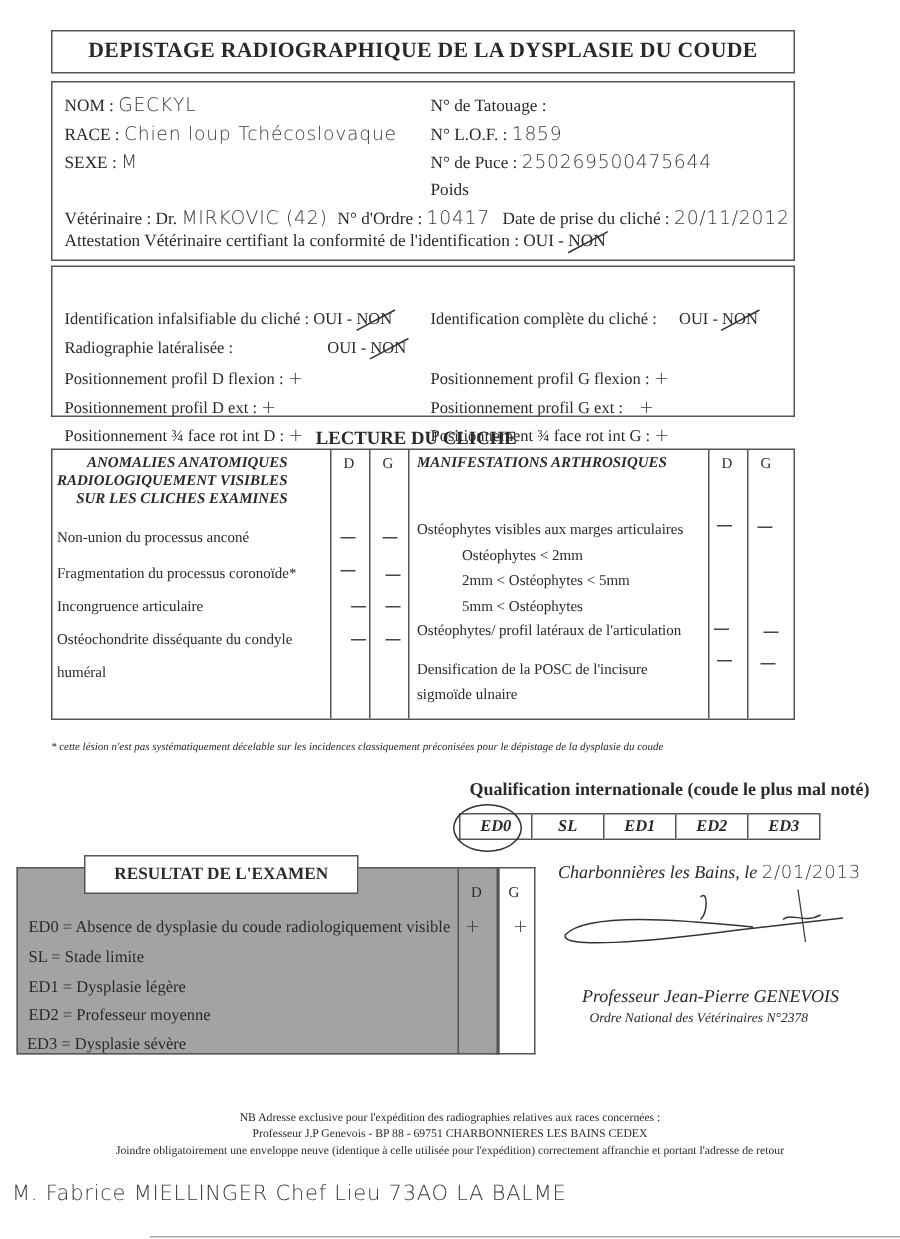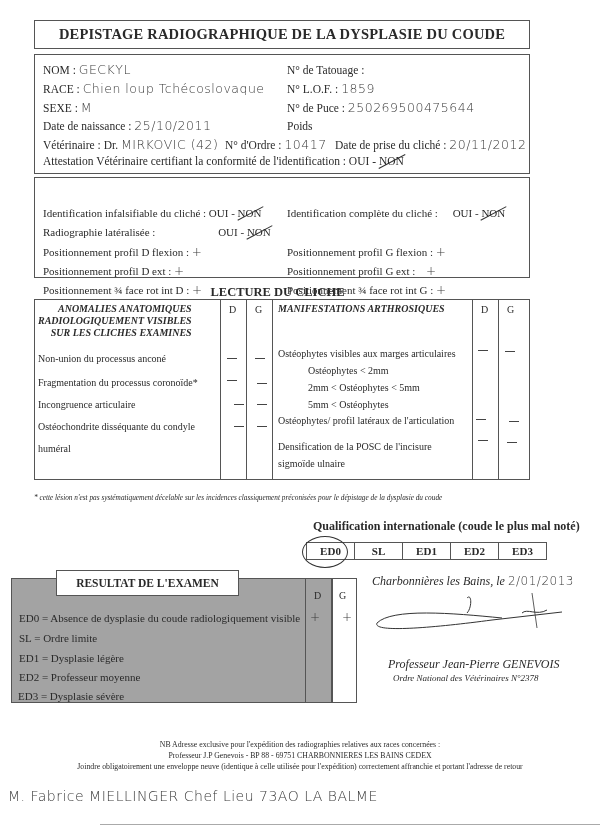"Date de naissance : 25/10/2011" div.ident-row { html: <div> <span>Date de naissance :</span> <span>25/10/2011</span> </div> -> none }
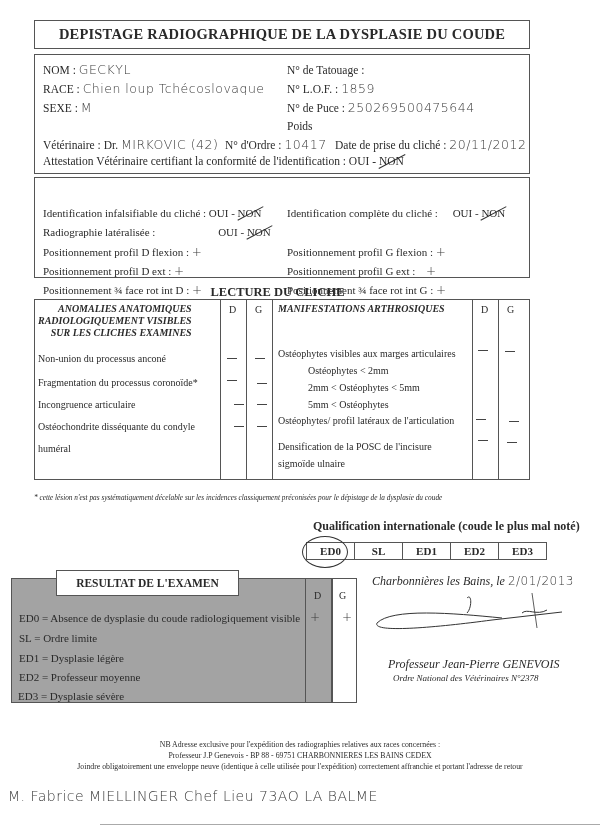"ED0" #qual-table { font-style: none -> italic }
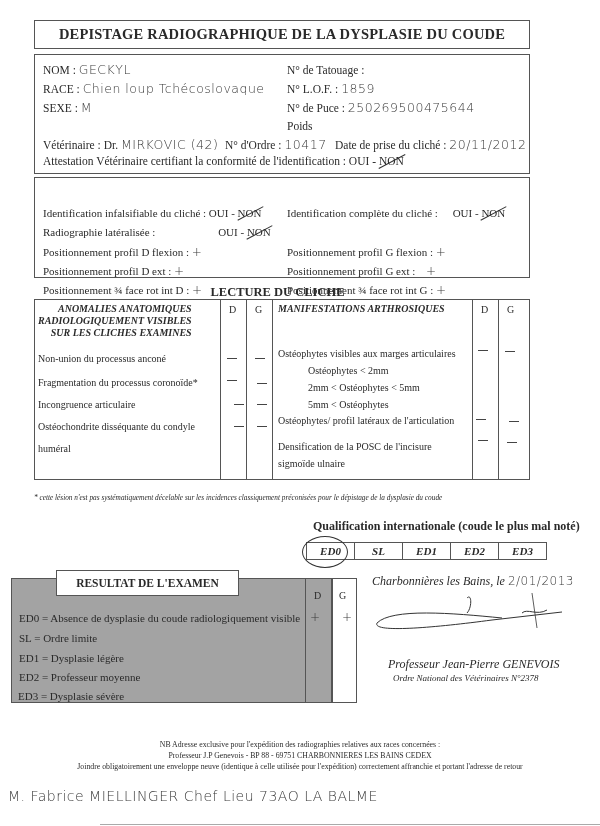"SL = Ordre limite" div.res-line { text: Ordre -> Stade }
